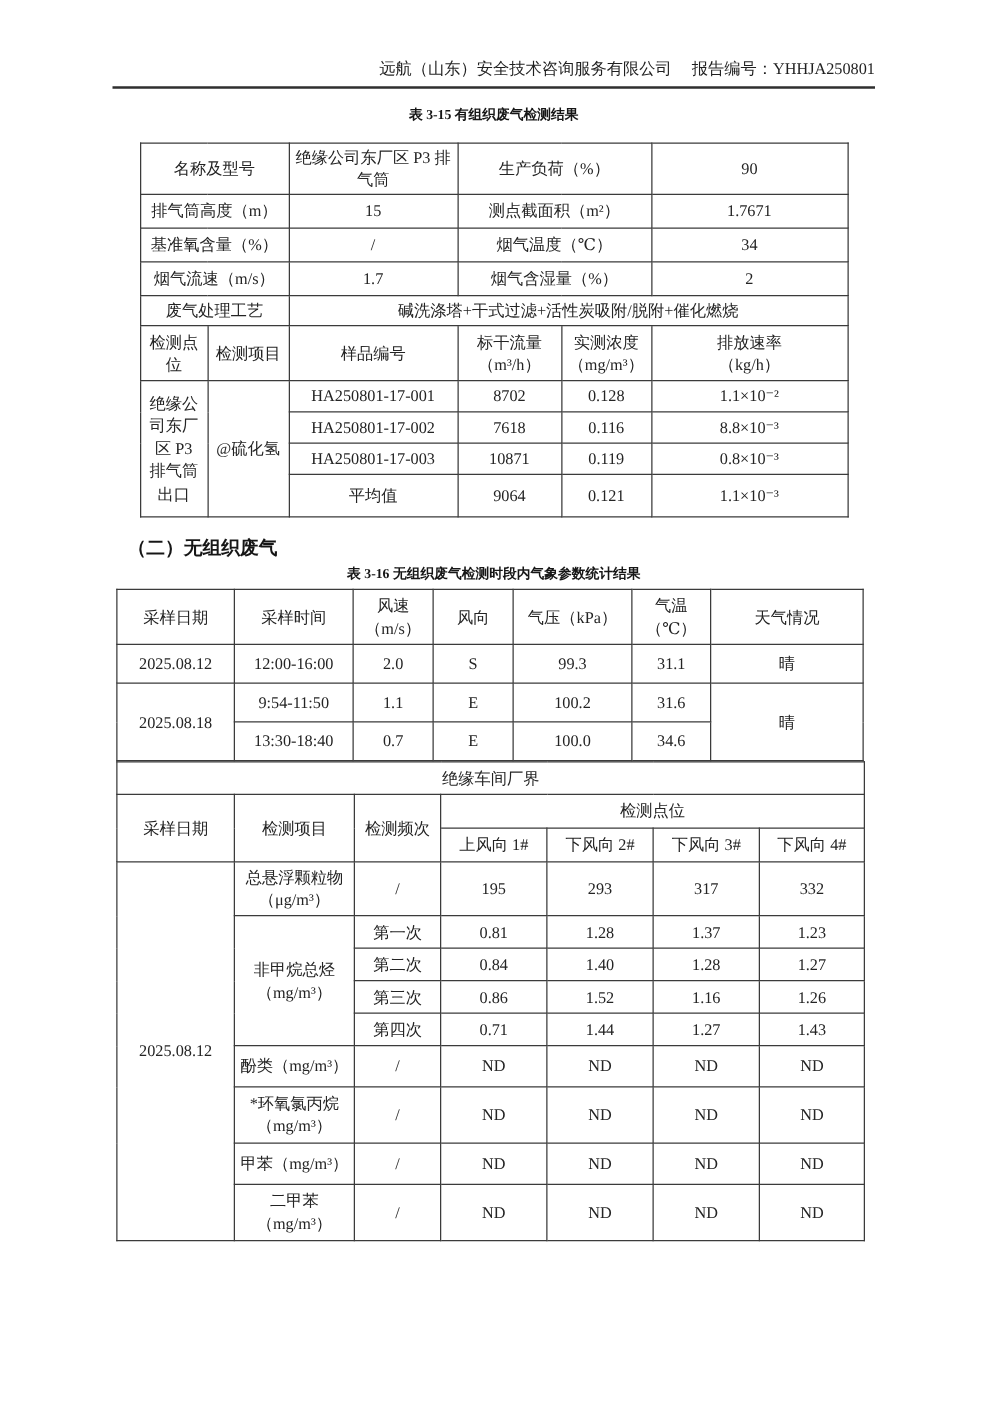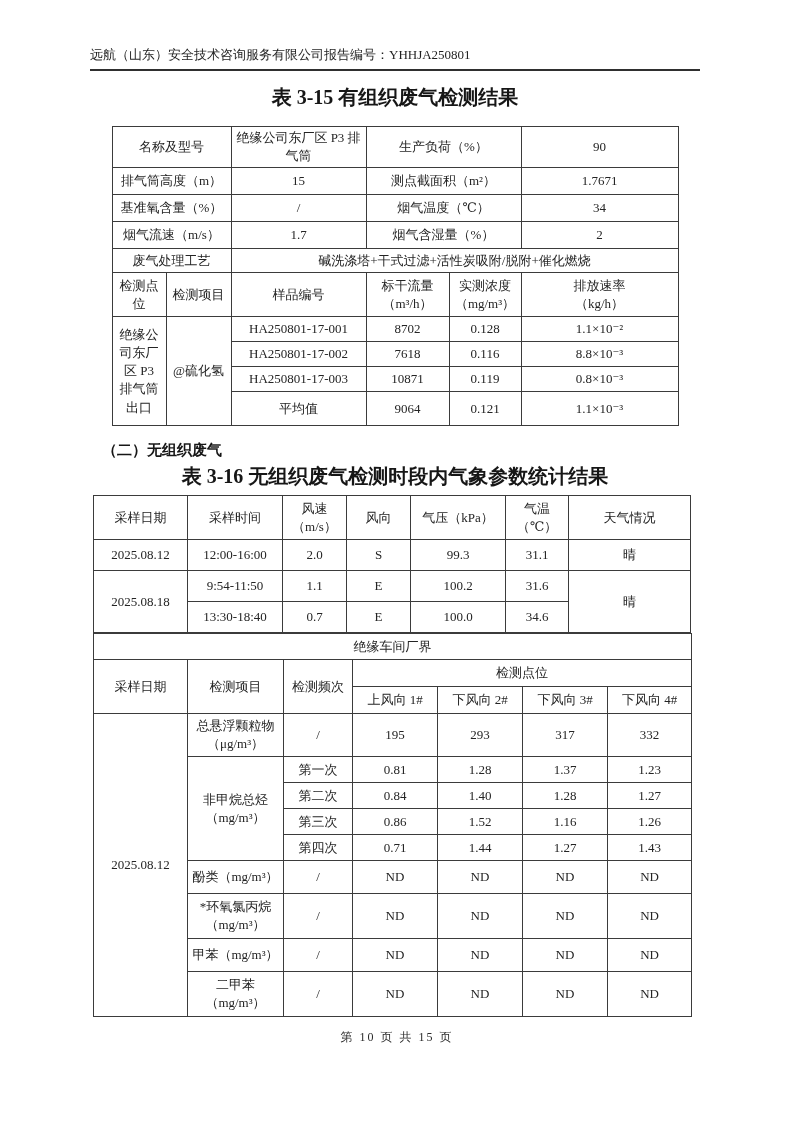"远航（山东）安全技术咨询服务有限公司" .doc-header { gap: none -> 16px; justify-content: flex-start -> flex-end }
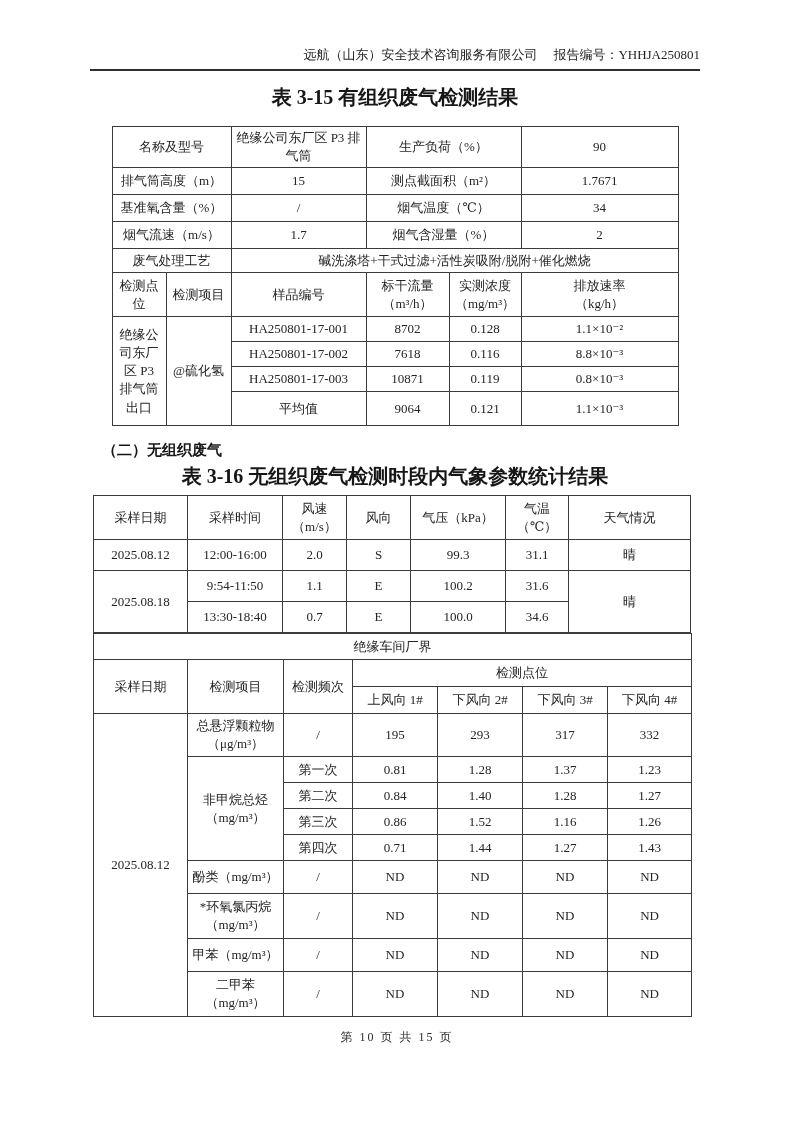"表 3-15 有组织废气检测结果" .tbl-title { font-size: 20px -> 11px }
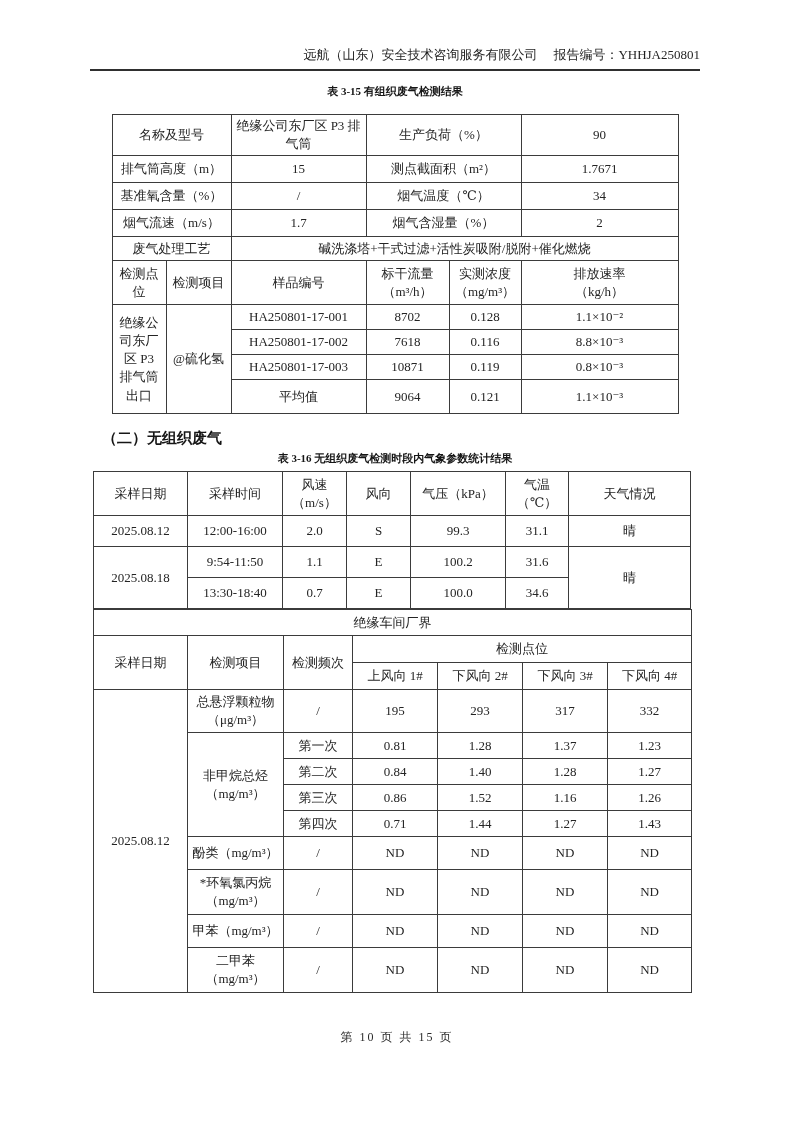"第 10 页 共 15" div.footer { html: <div>第 10 页 共 15 页</div> -> none }
